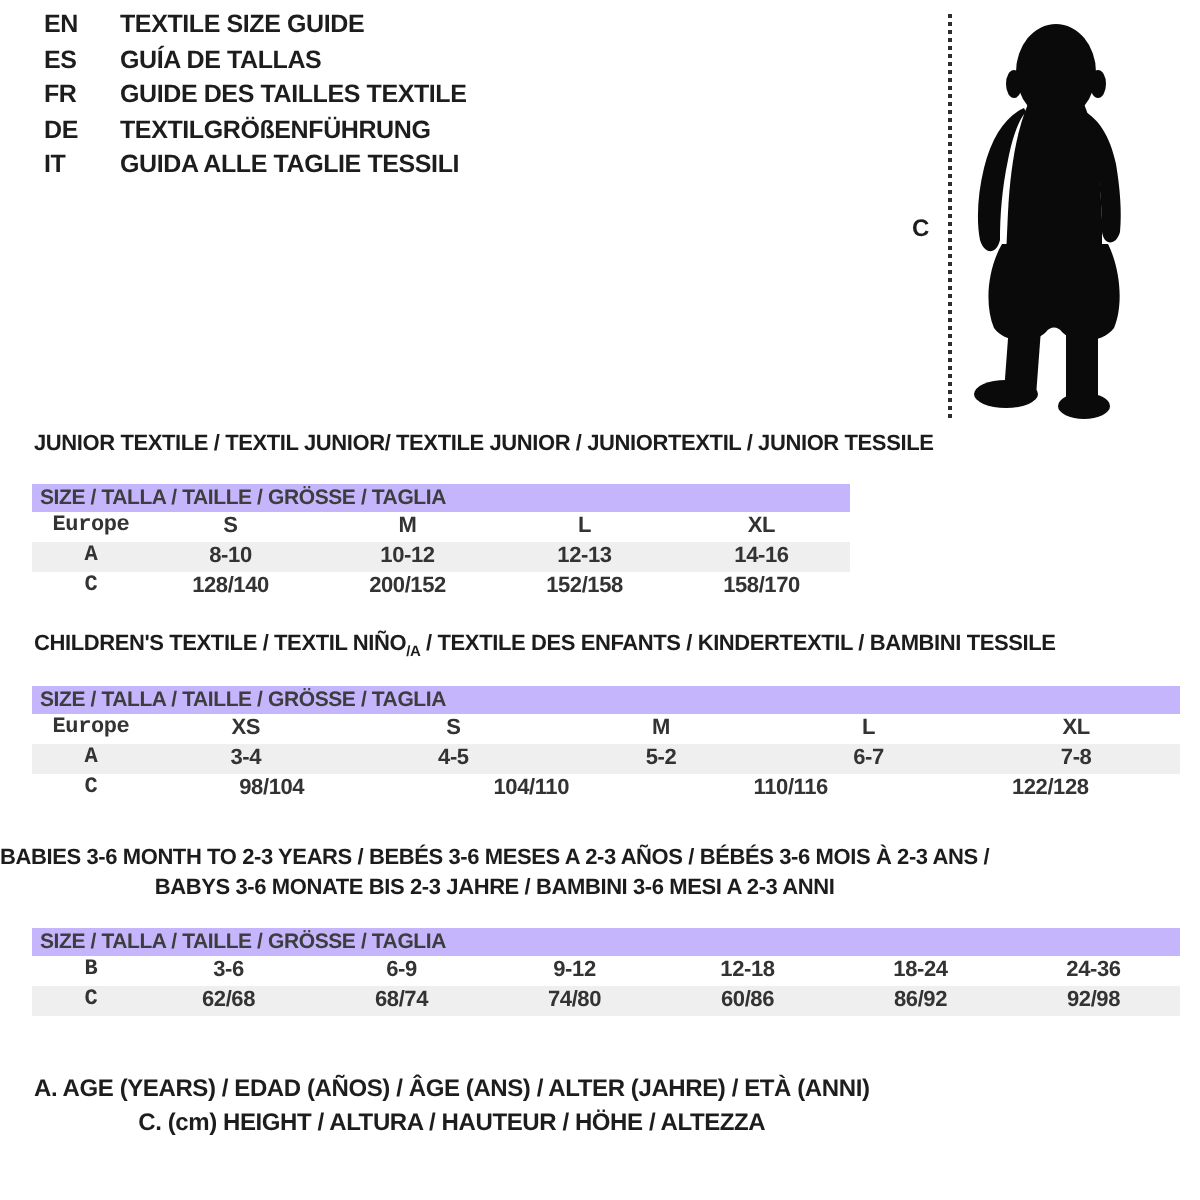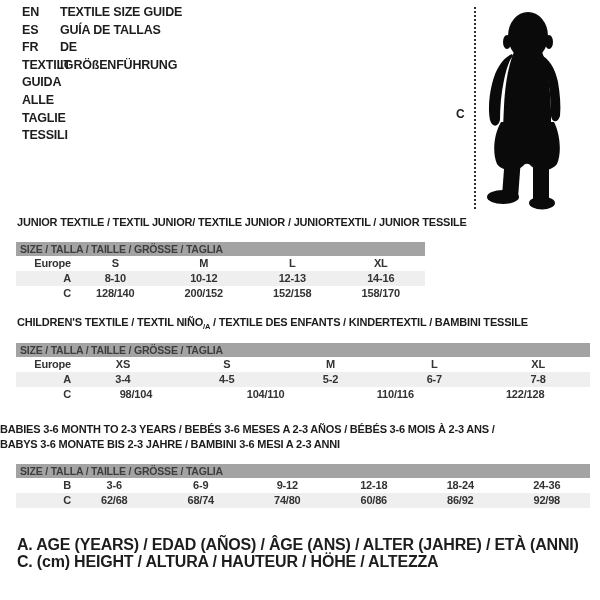"GUIDE DES TAILLES TEXTILE" span { html: none -> <span>GUIDE DES TAILLES TEXTILE</span> }
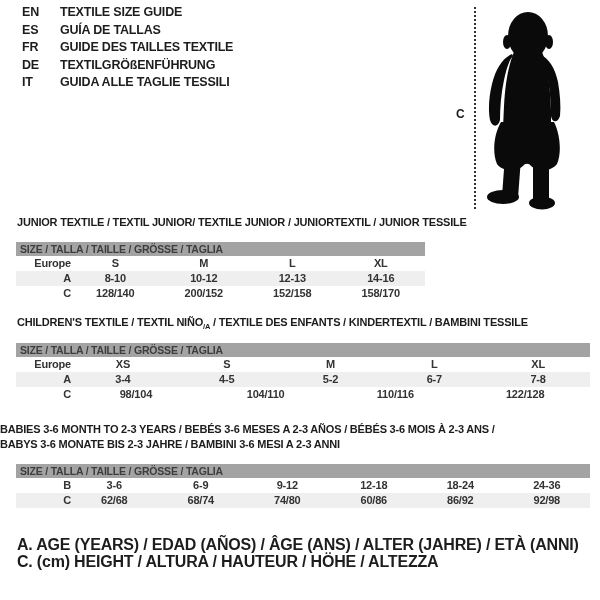"JUNIOR TEXTILE / TEXTIL JUNIOR/" .tbl-title { text-align: none -> center }
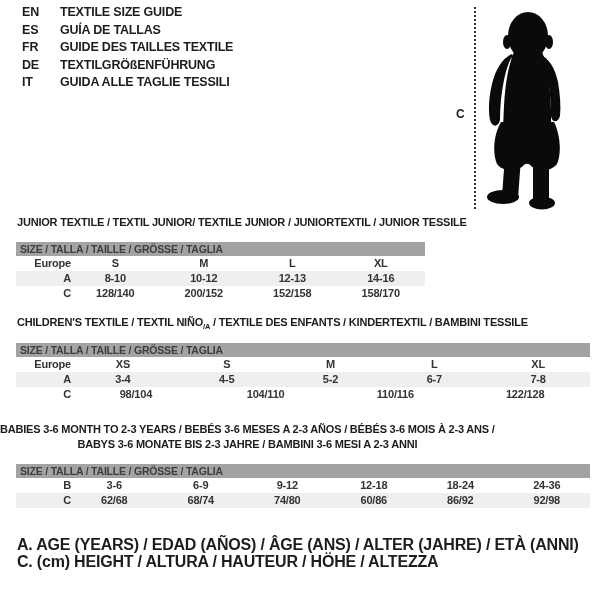"SIZE / TALLA / TAILLE" .sizebar { background: #a3a3a3 -> #c4b5fd }
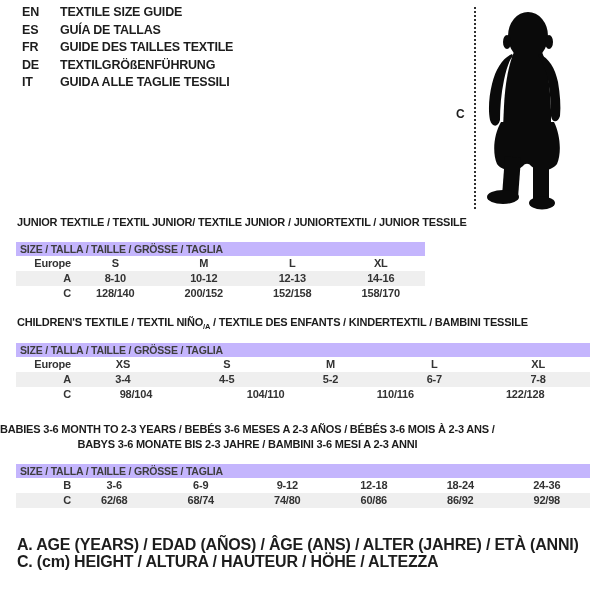"Europe" .trow .lbl { font-family: none -> Liberation Mono, monospace; text-align: right -> center }
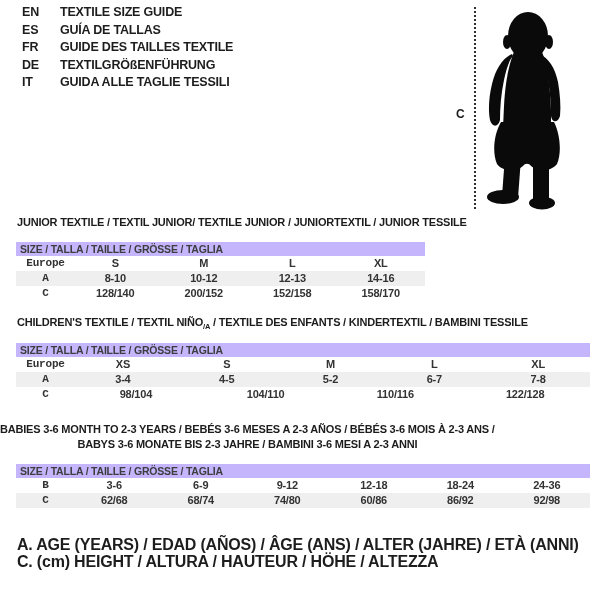"A. AGE (YEARS) / EDAD" .legend { font-size: 16px -> 12px; text-align: none -> center }
